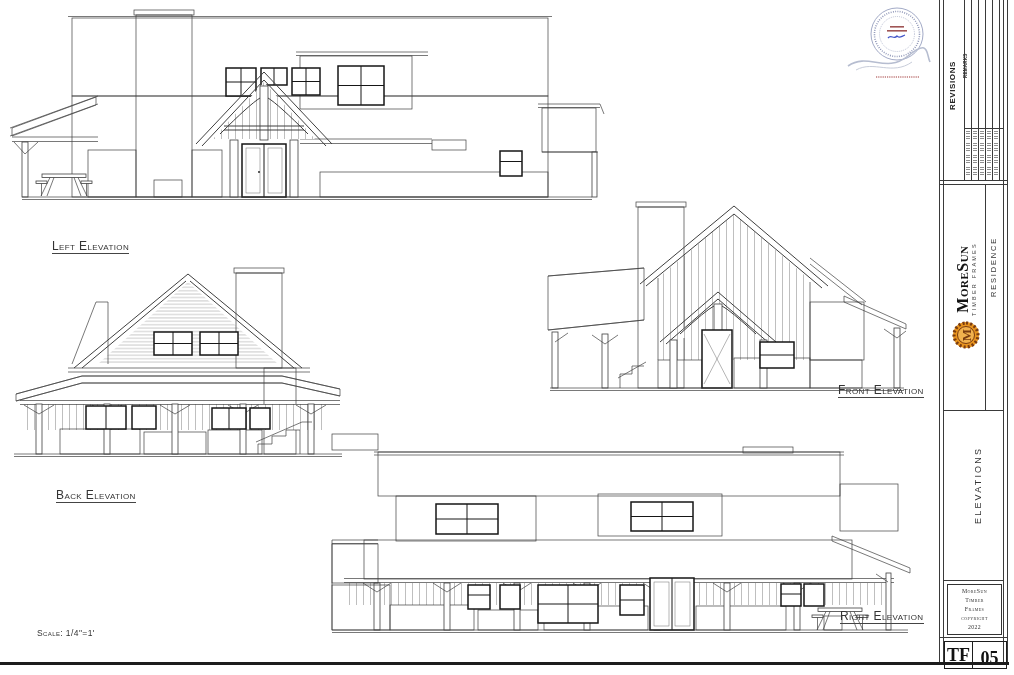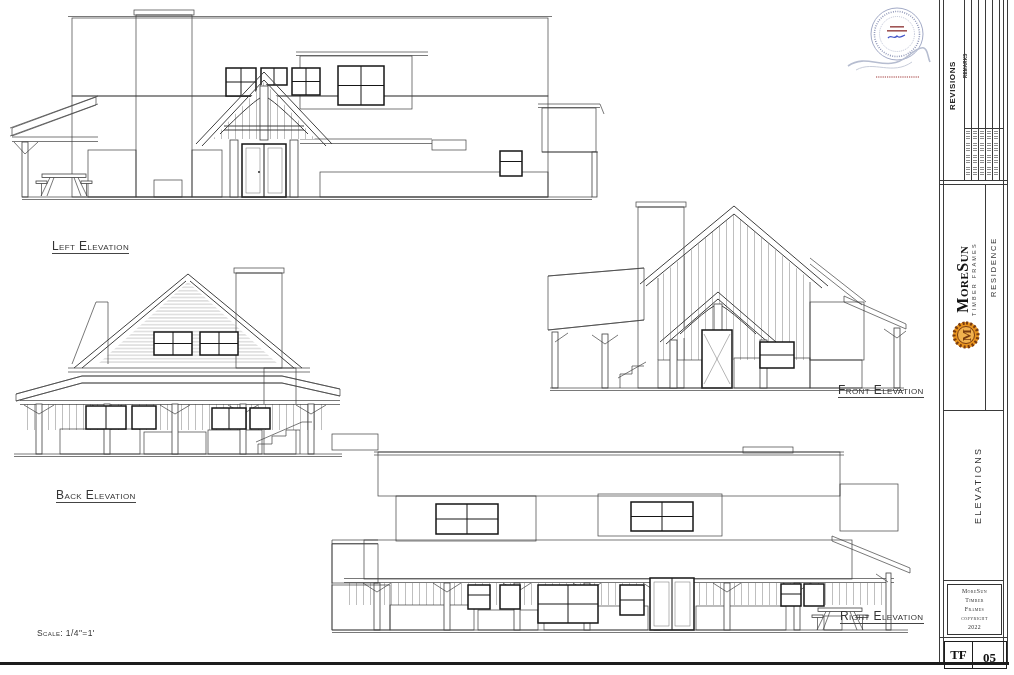"TF" .tf-box { font-size: 13px -> 18px }
